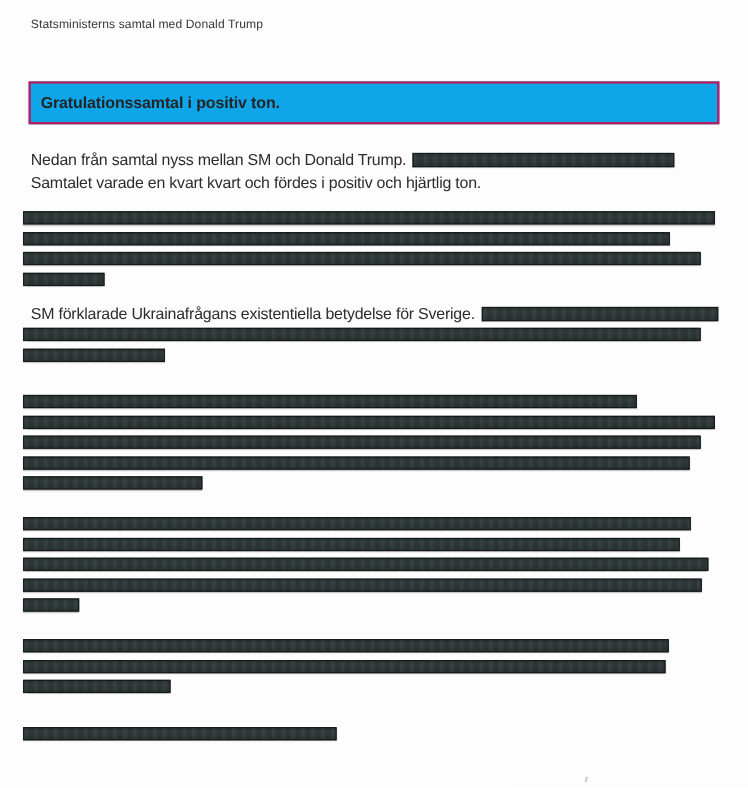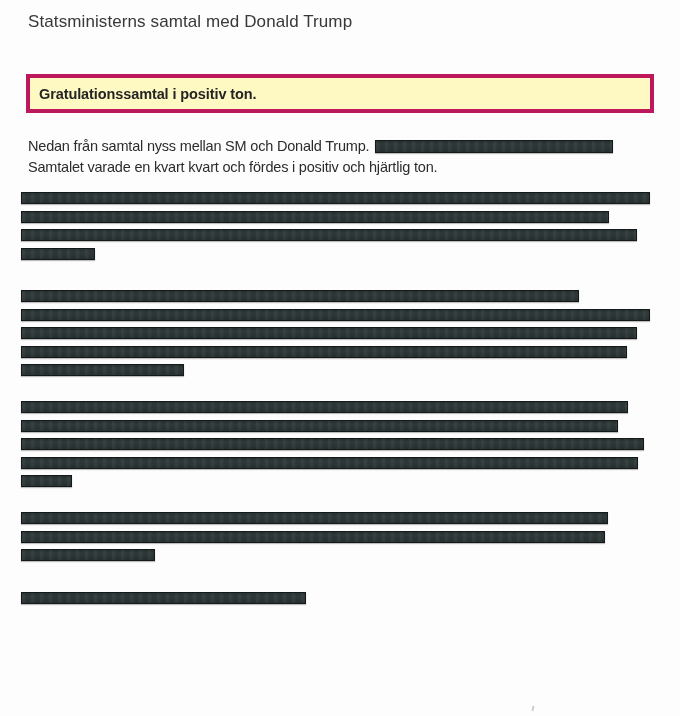"Statsministerns samtal med Donald Trump" .doc-title { font-size: 17px -> 11px }
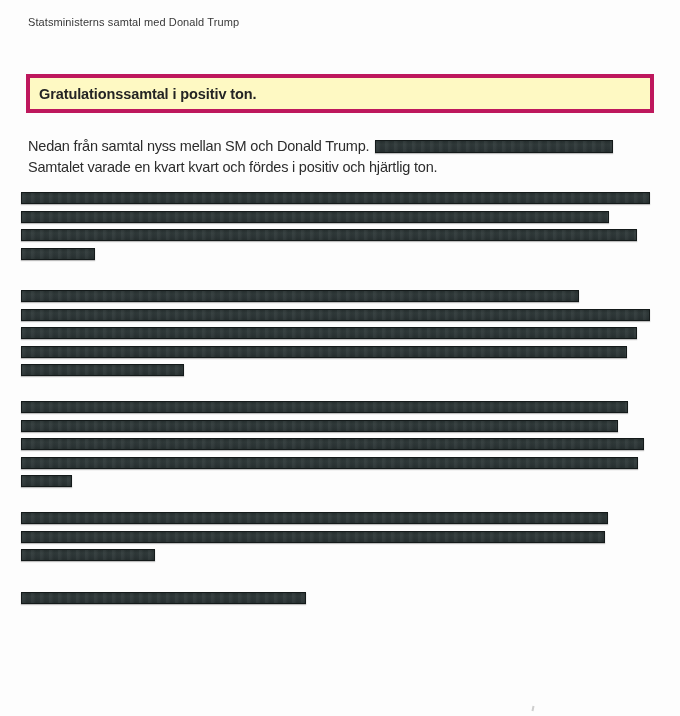"Gratulationssamtal i positiv ton." .summary-box { background: #fef9c3 -> #0ea5e9; border: 4px solid #be185d -> 2px solid #be185d }
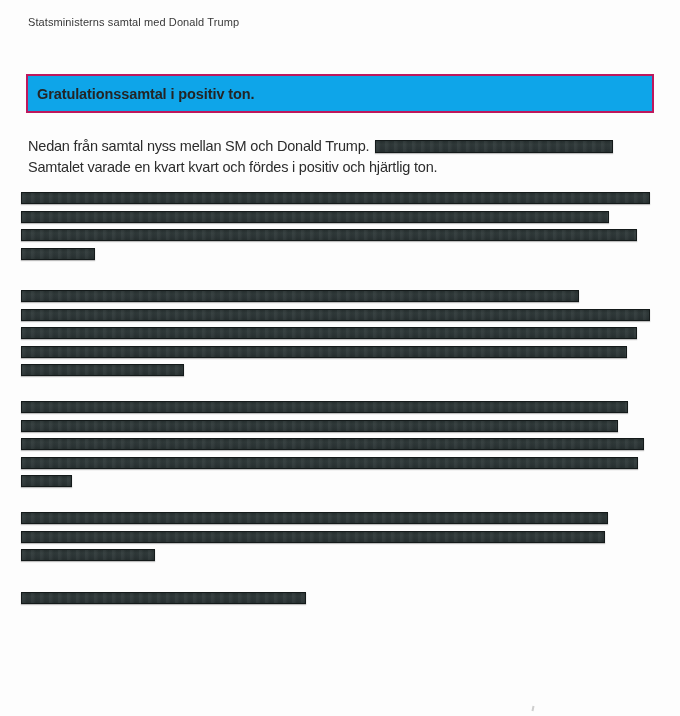"SM förklarade Ukrainafrågans" div.block { html: none -> <div> <div>SM förklarade Ukrainafrågans existentiella betydelse för Sverige.<span></span></div> <div> <div></div> </div> <div> <div></div> </div> </div> }
